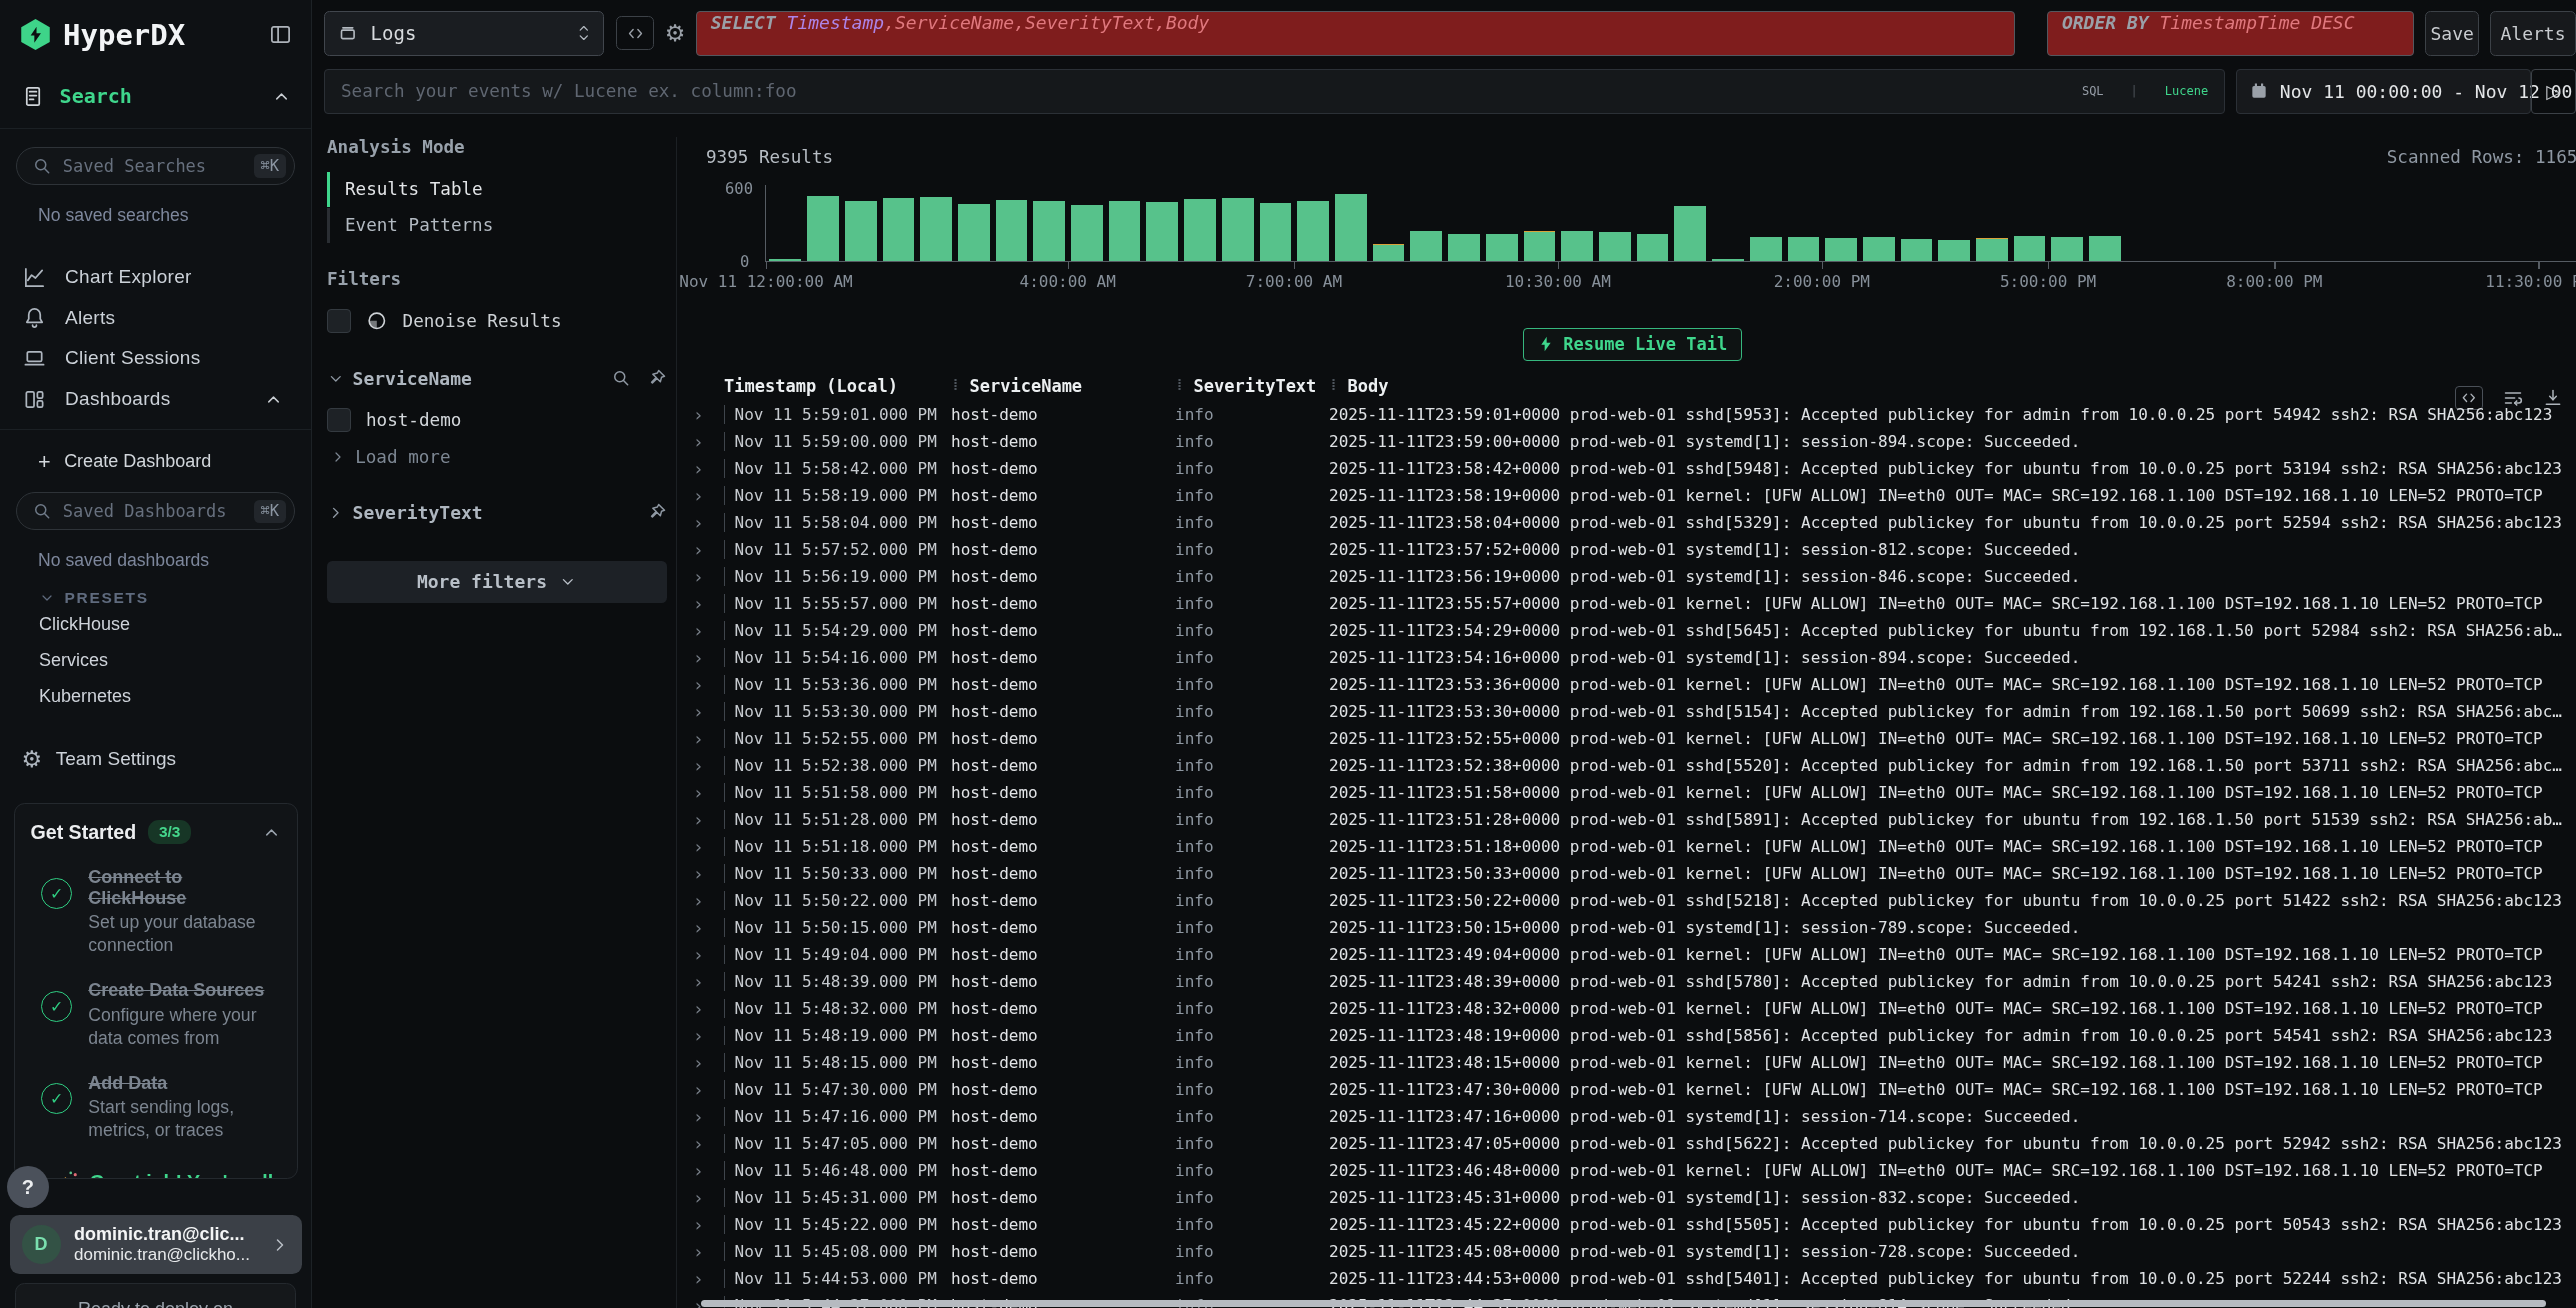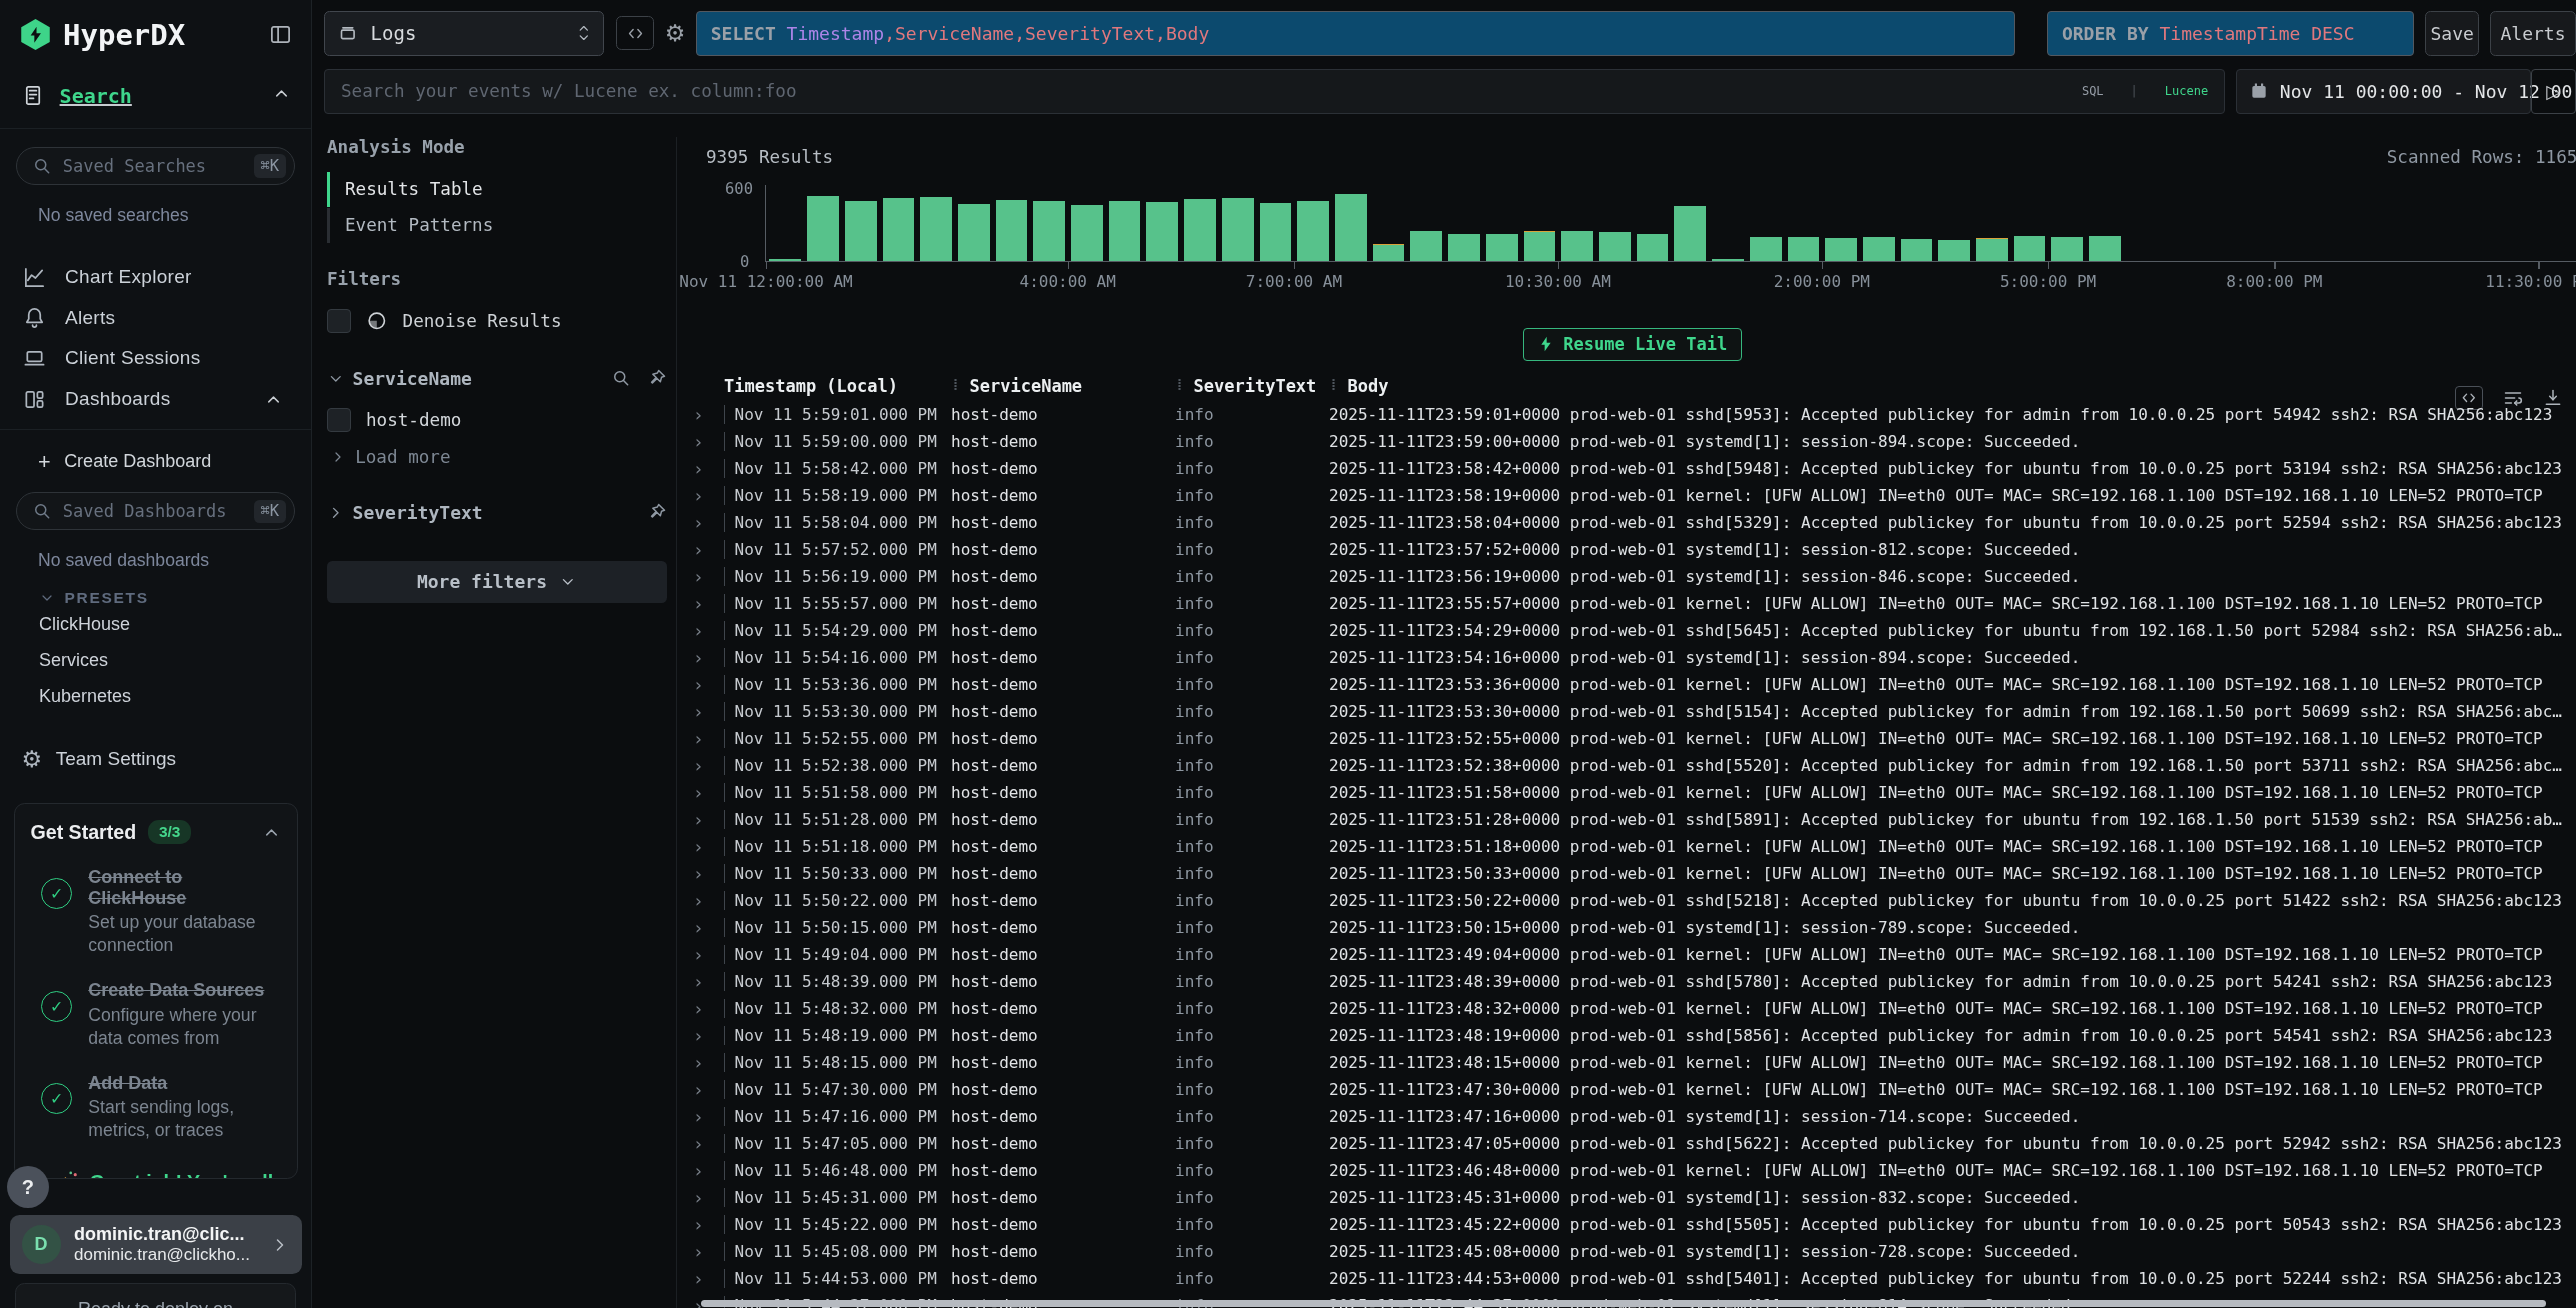"SELECT" .query-input { align-items: center -> flex-start; background: #0c4a6e -> #7f1d1d; font-style: none -> italic }
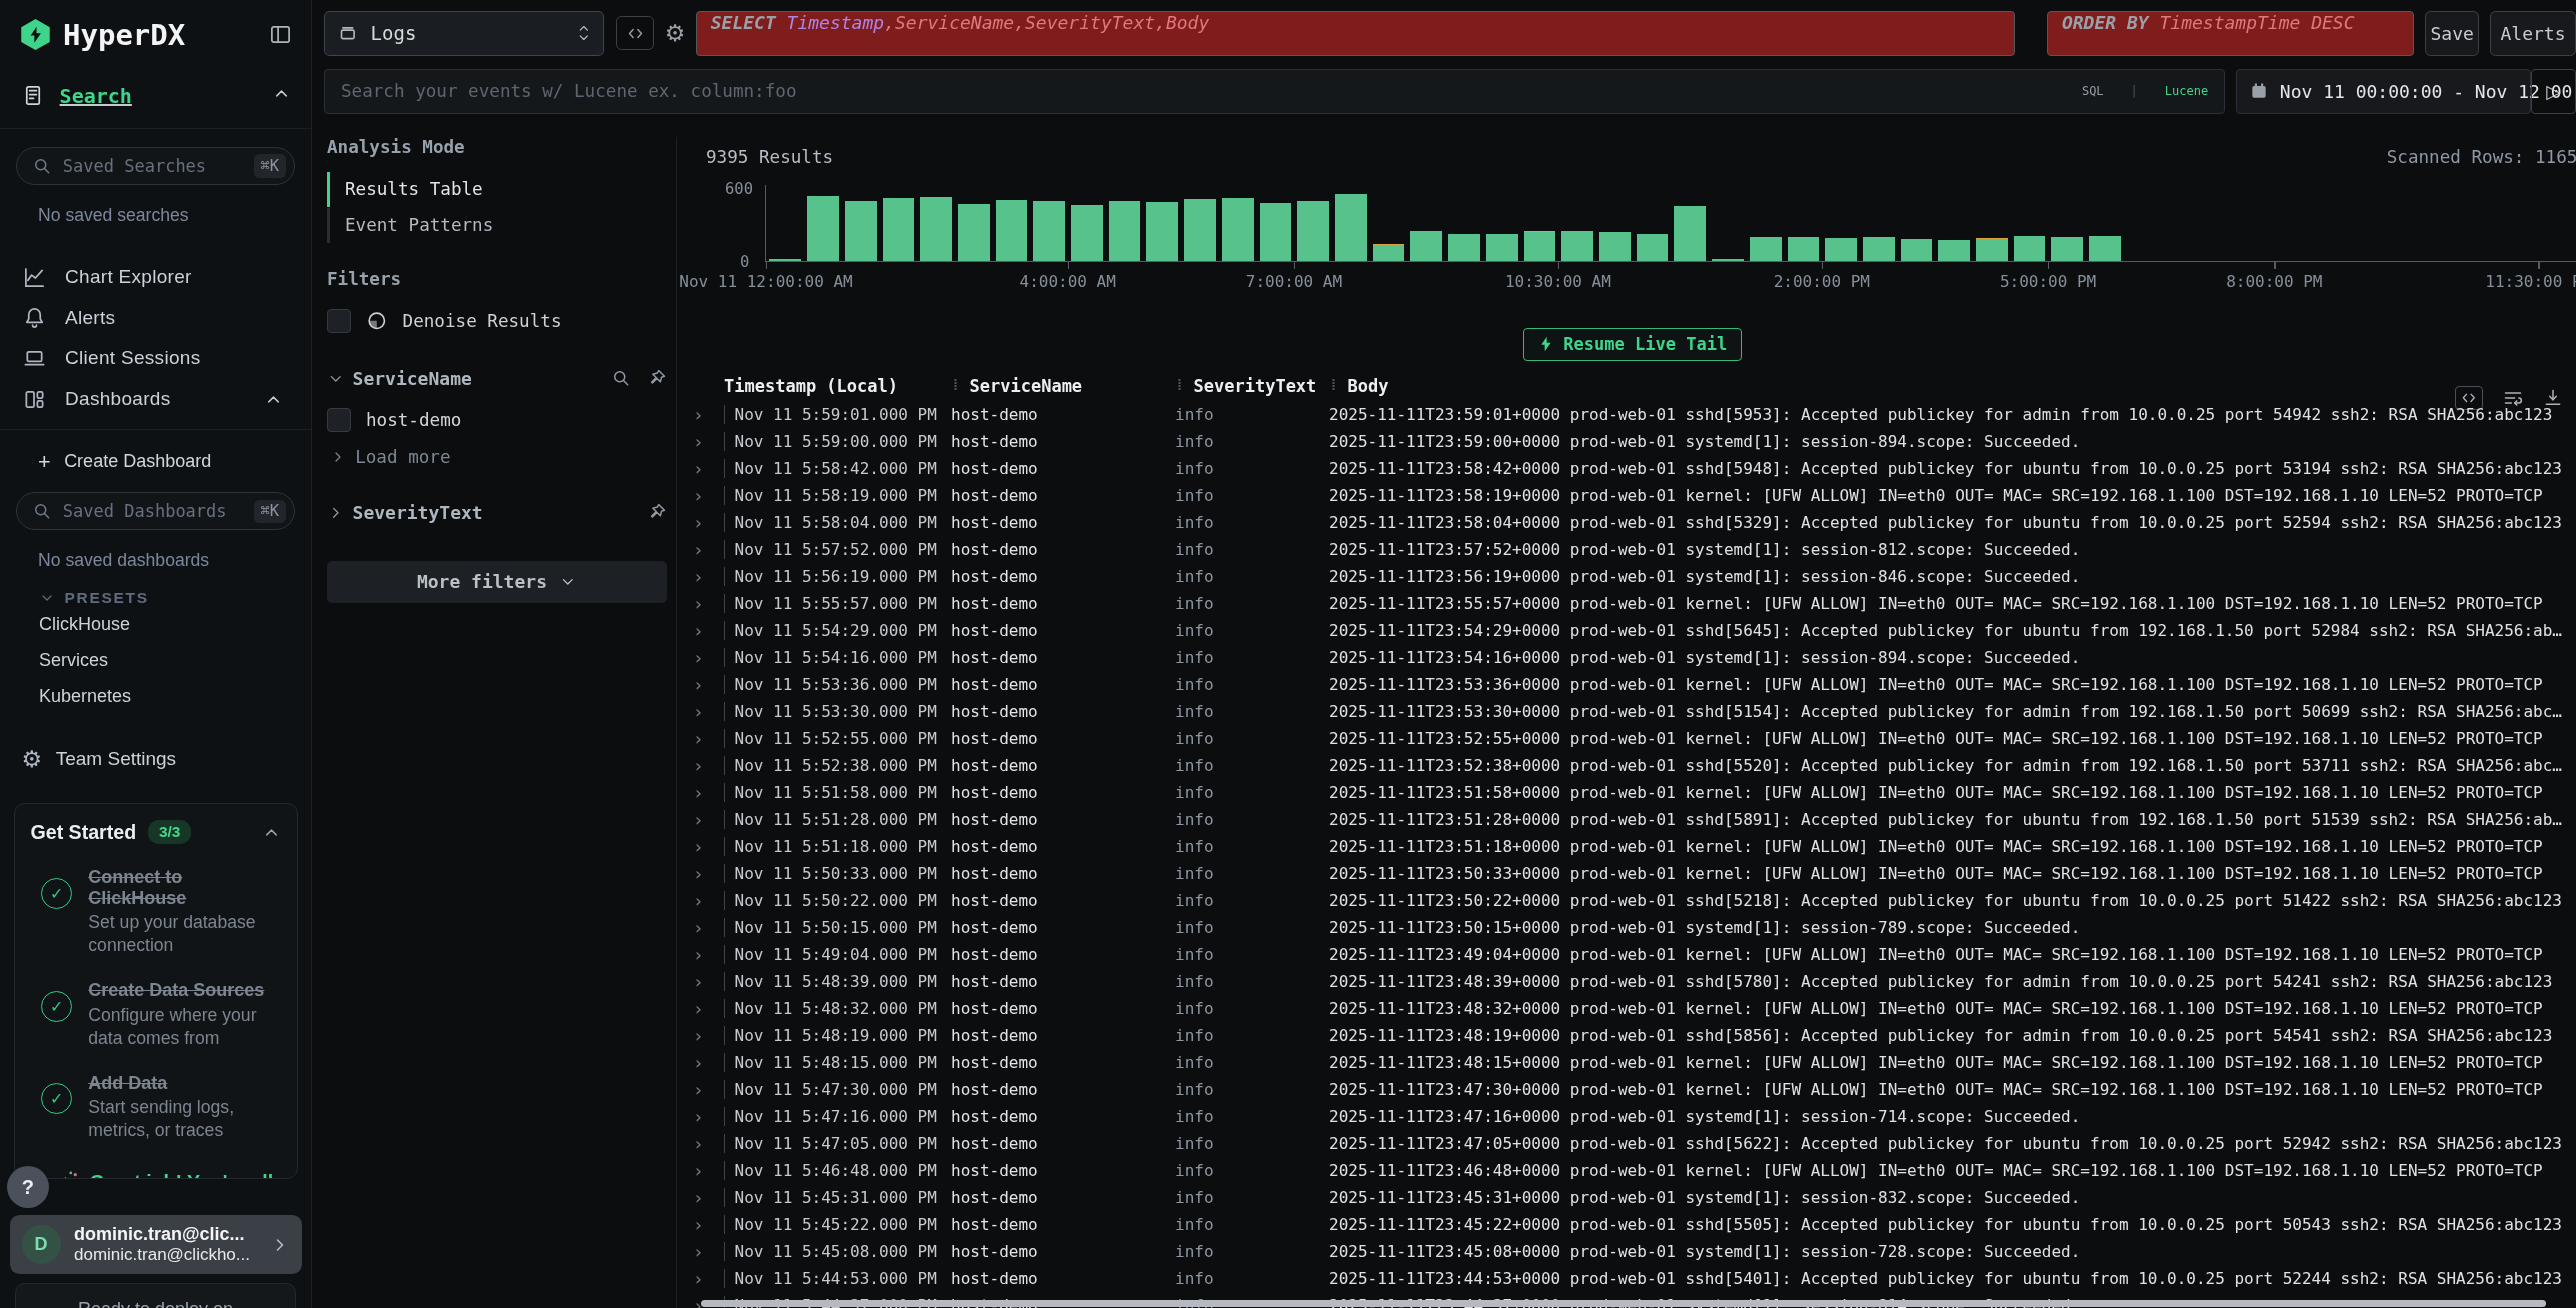"Search" .search-row { align-items: flex-start -> center; text-decoration: underline -> none }
